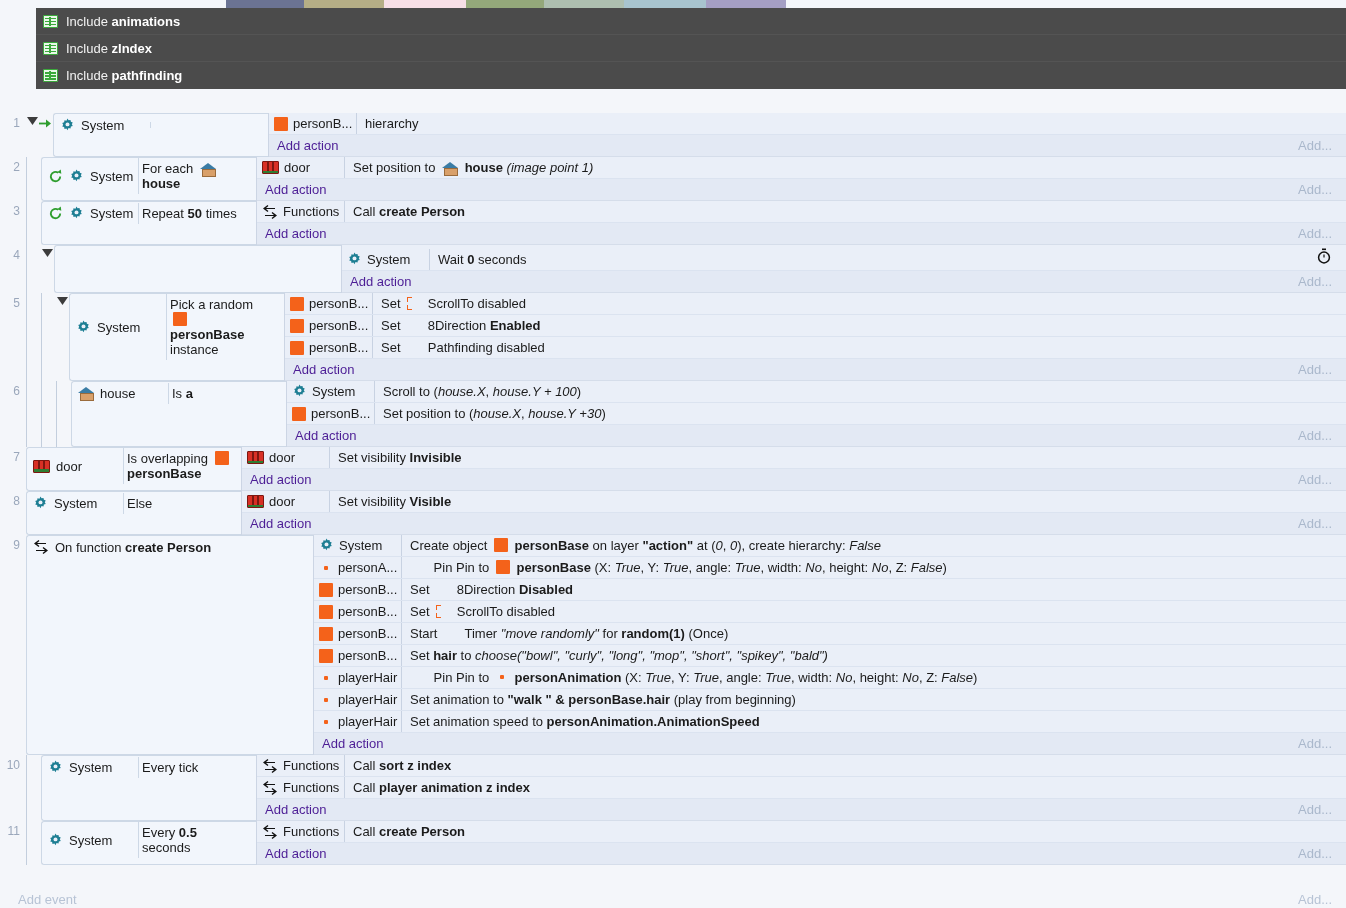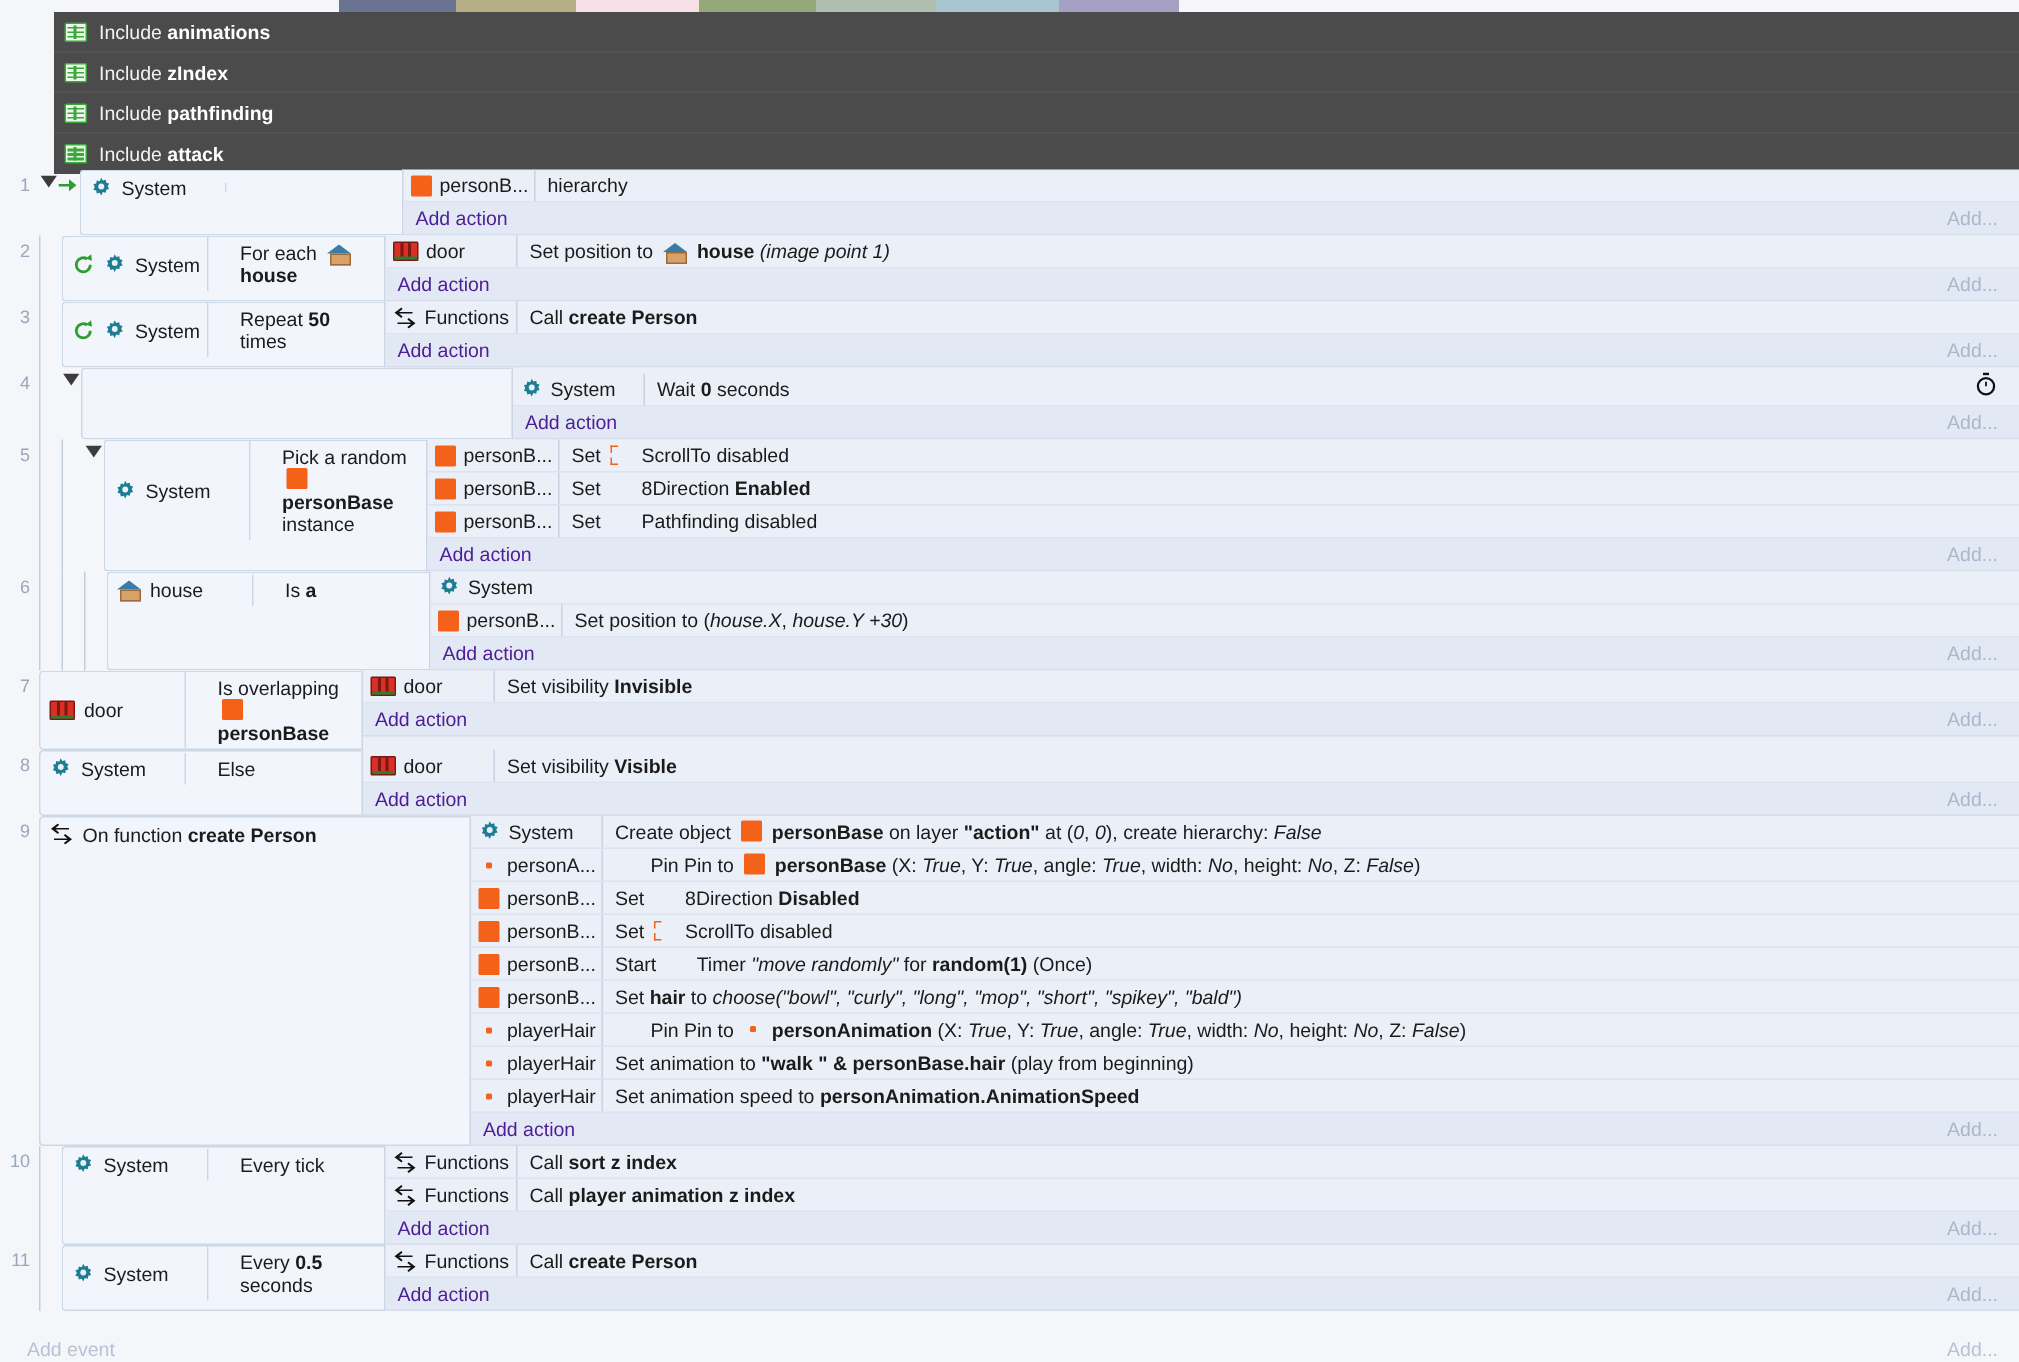"Include attack" div.inc-row { html: <div> <span></span> <span>Include <b>attack</b></span> </div> -> none }
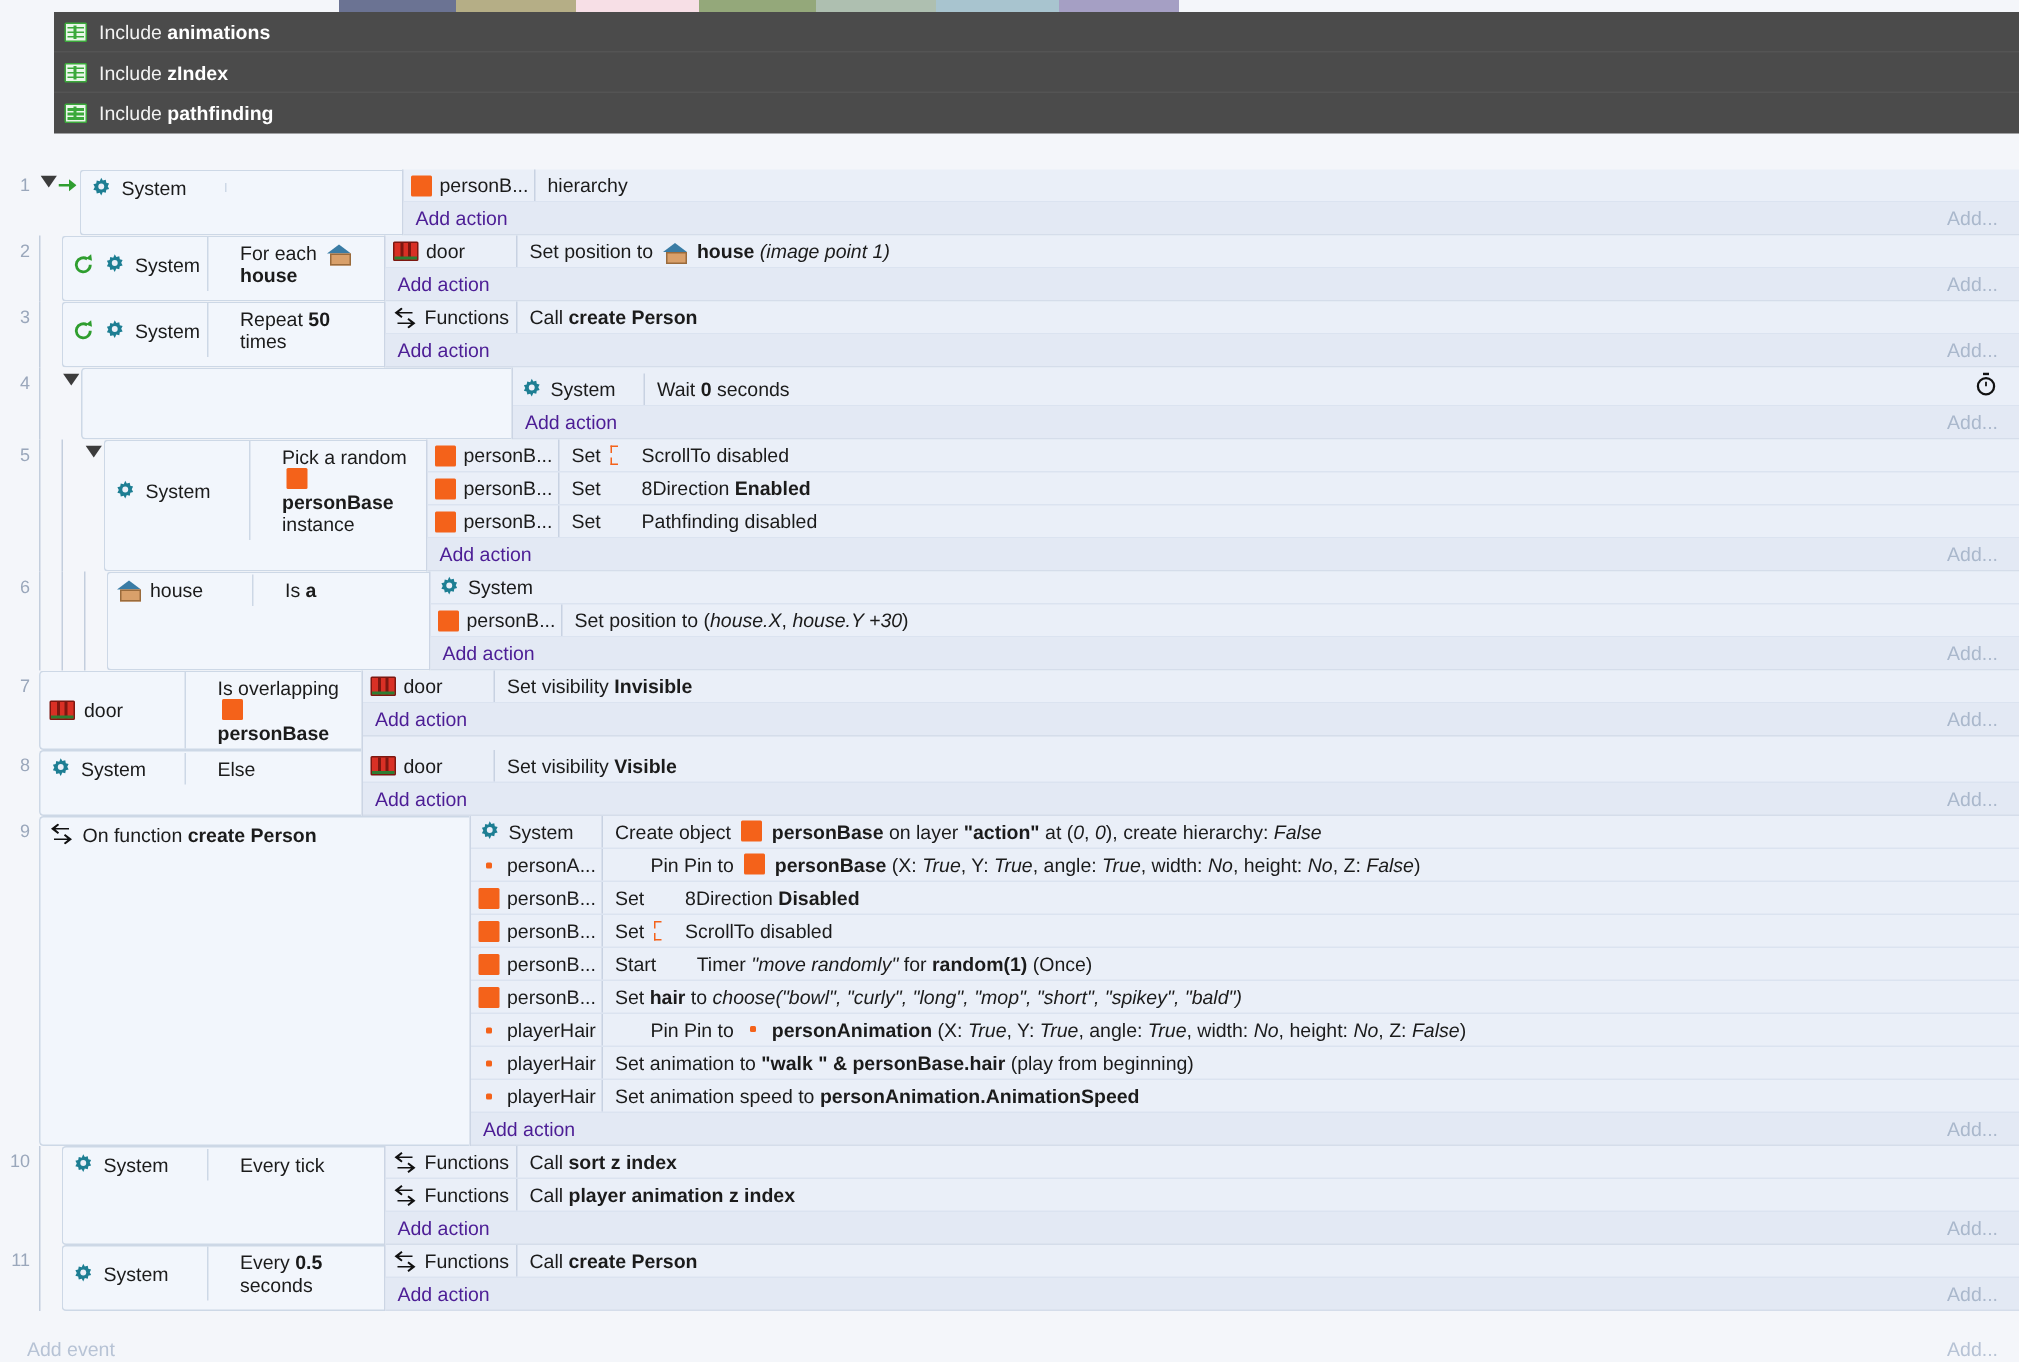"For each house" .cond-txt { padding: 3px 8px 3px 21px -> 3px 8px 3px 3px }
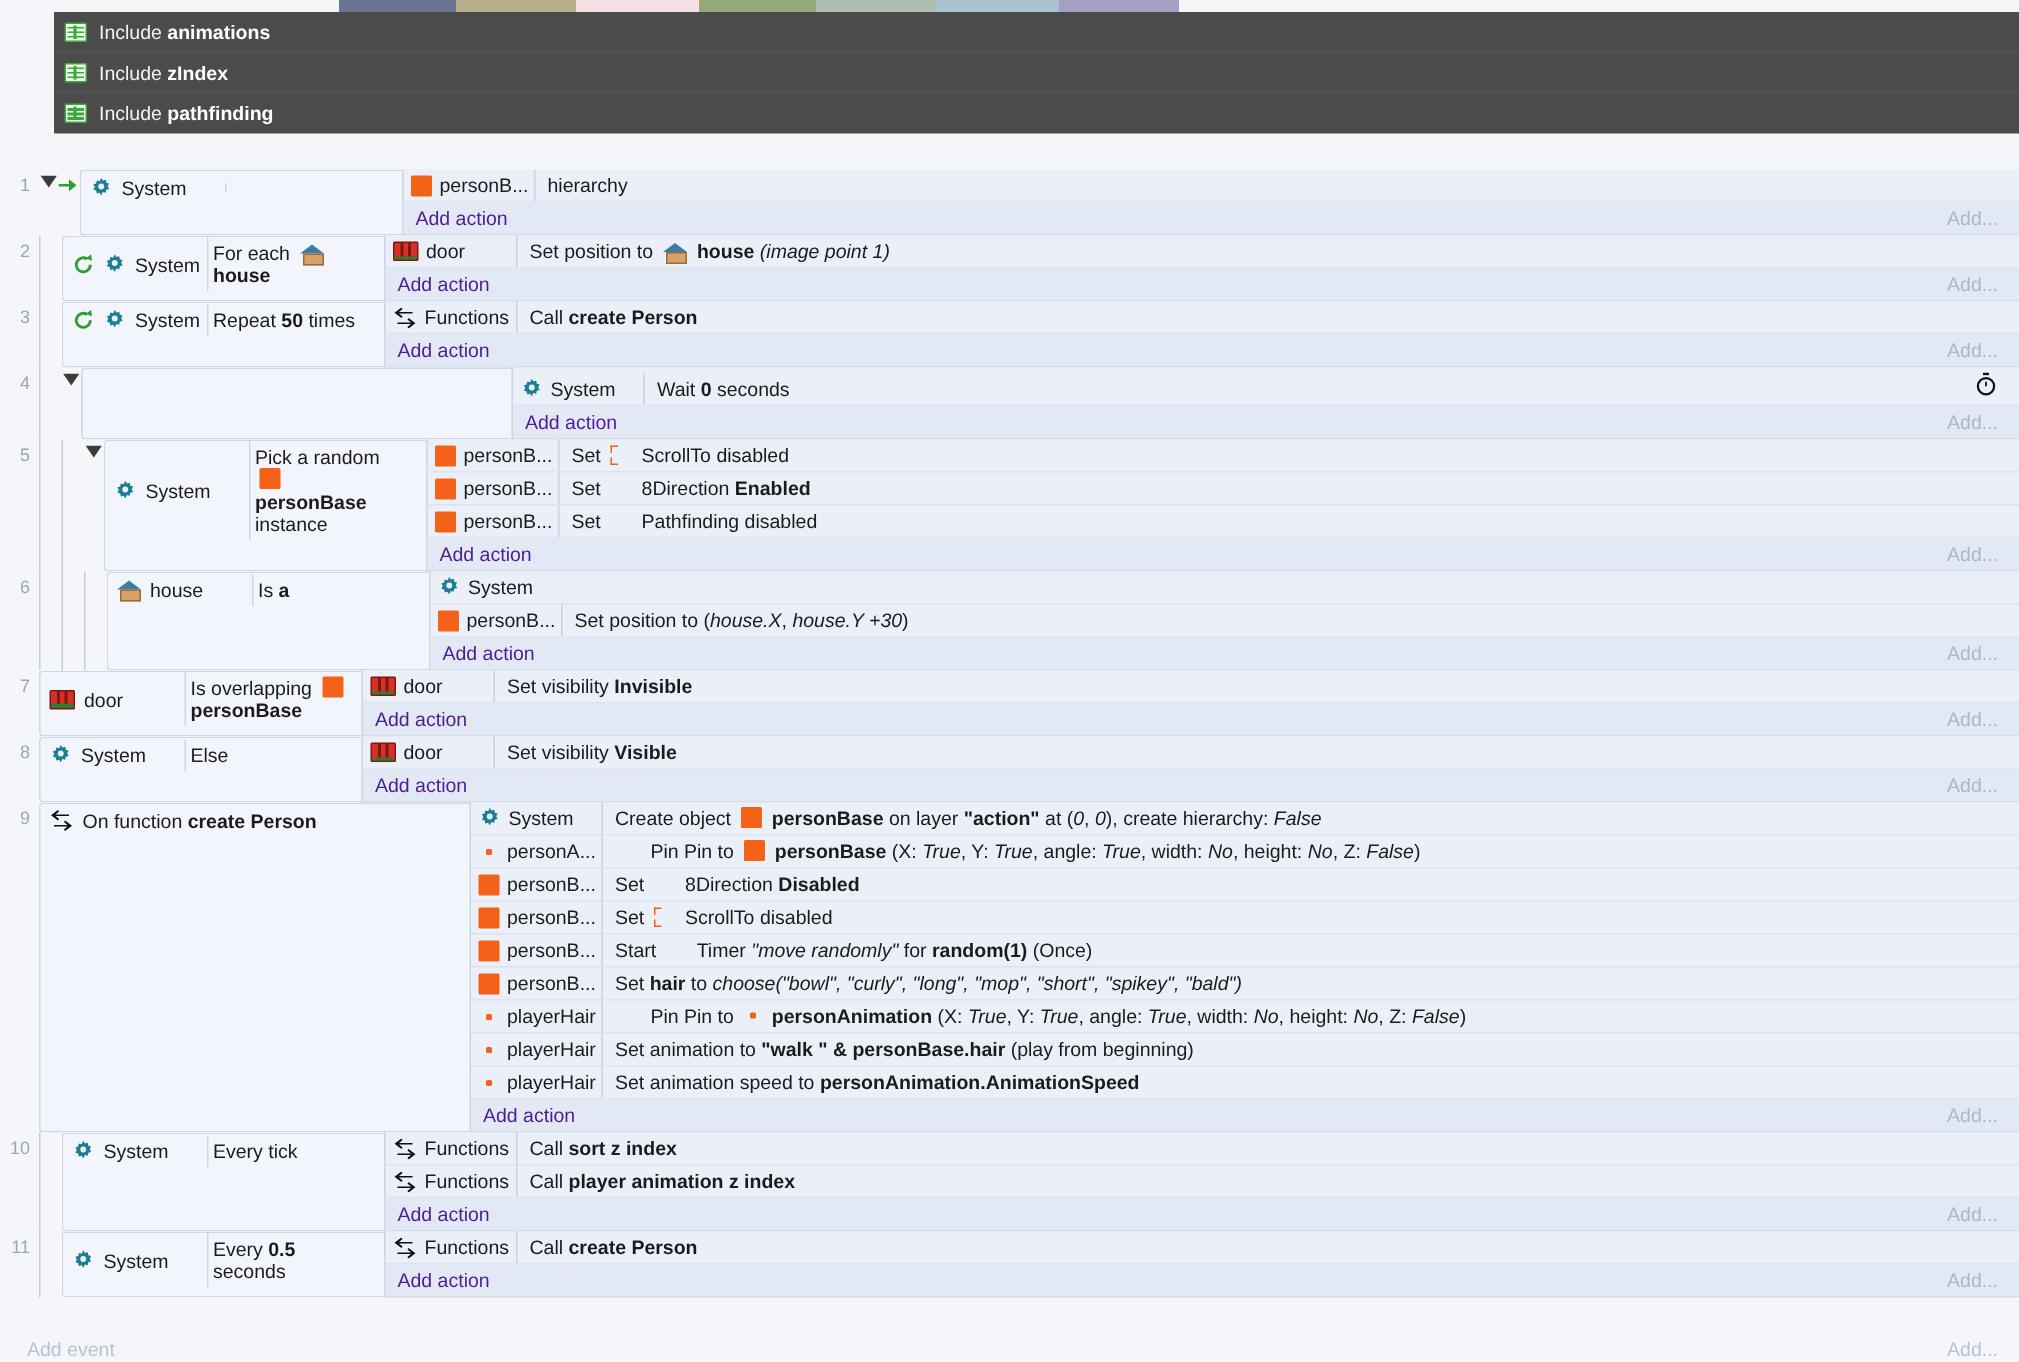"Scroll to (house.X, house.Y +" span.act-txt { html: none -> <span>Scroll to (<i>house.X</i>, <i>house.Y + 100</i>)</span> }
